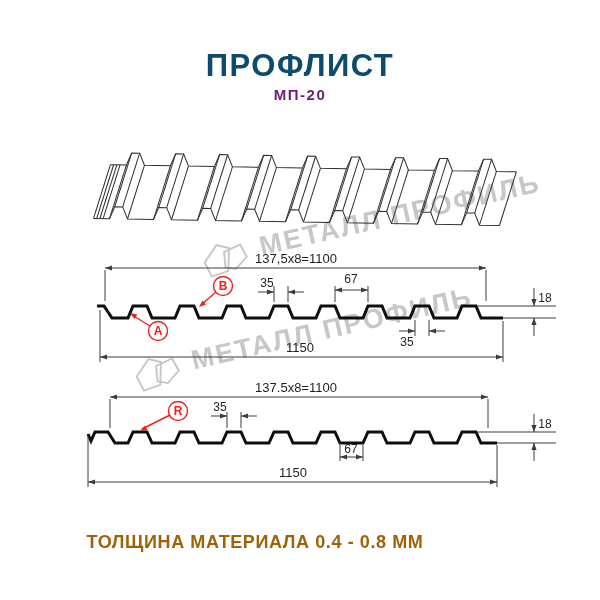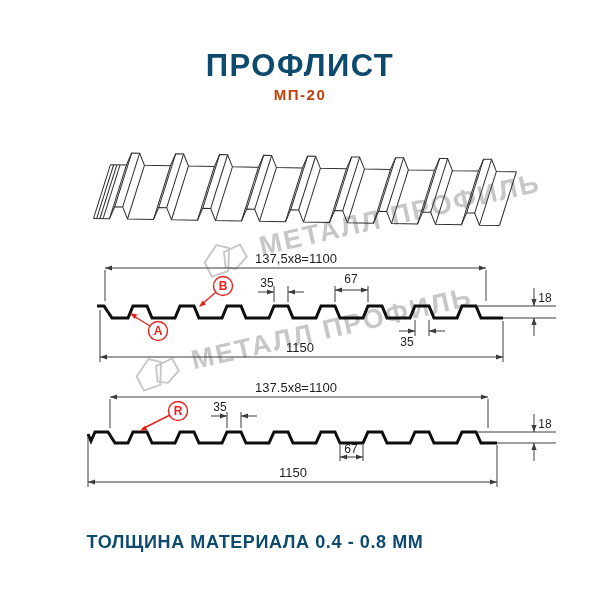"МП-20" .subtitle { color: #c2410c -> #701a75 }
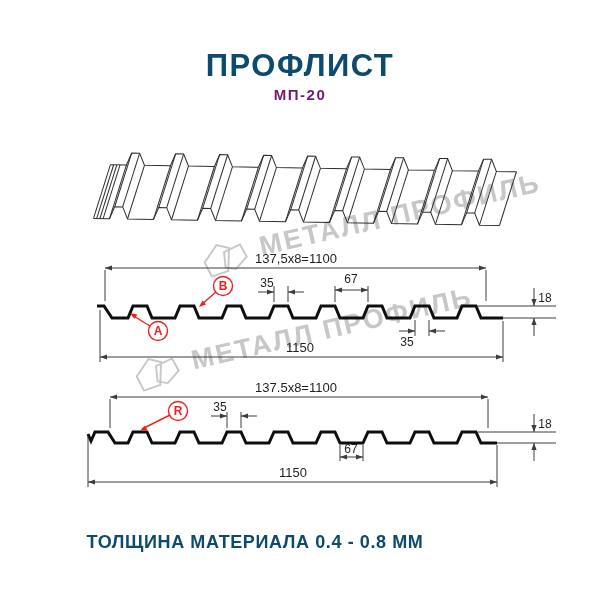"ТОЛЩИНА МАТЕРИАЛА 0.4 - 0.8" .footer { color: #0c4a6e -> #a16207 }
